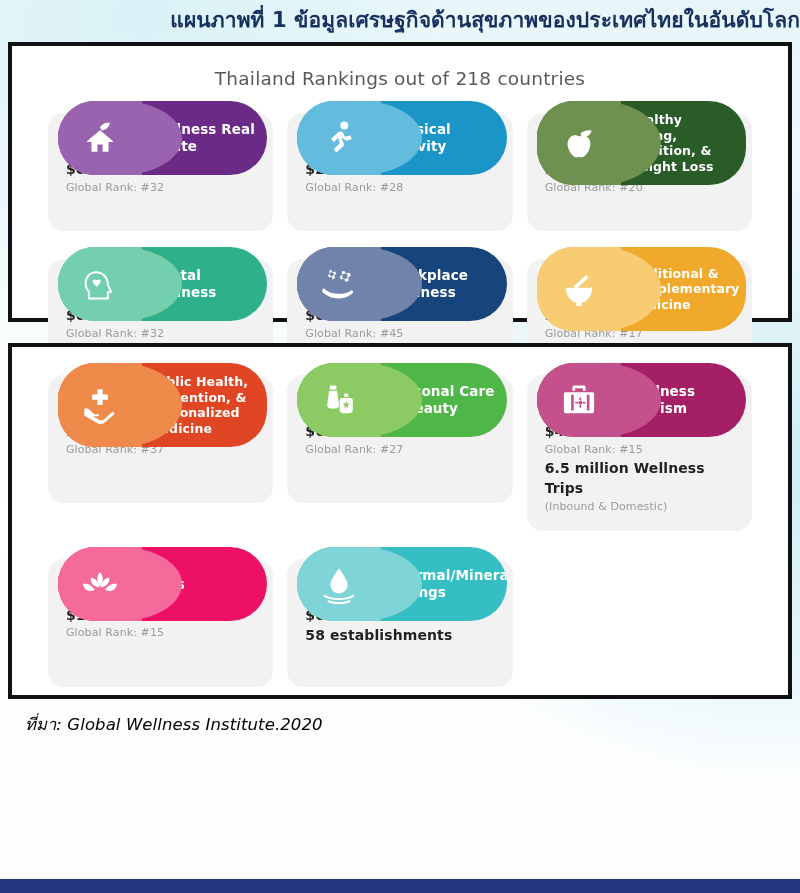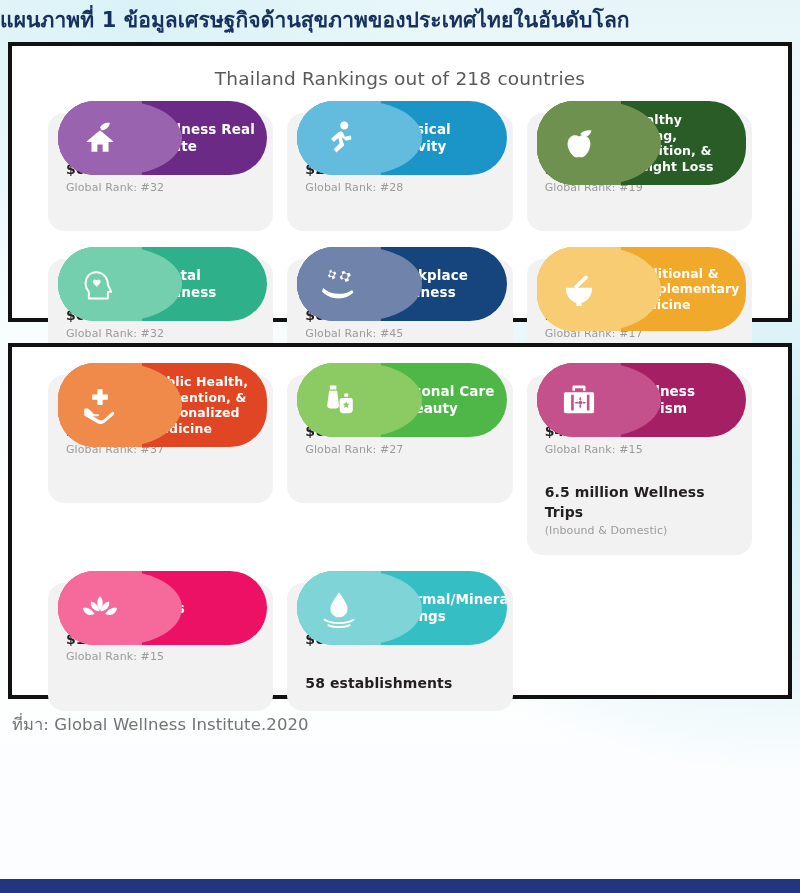"แผนภาพที่ 1" .page-title { text-align: left -> right }
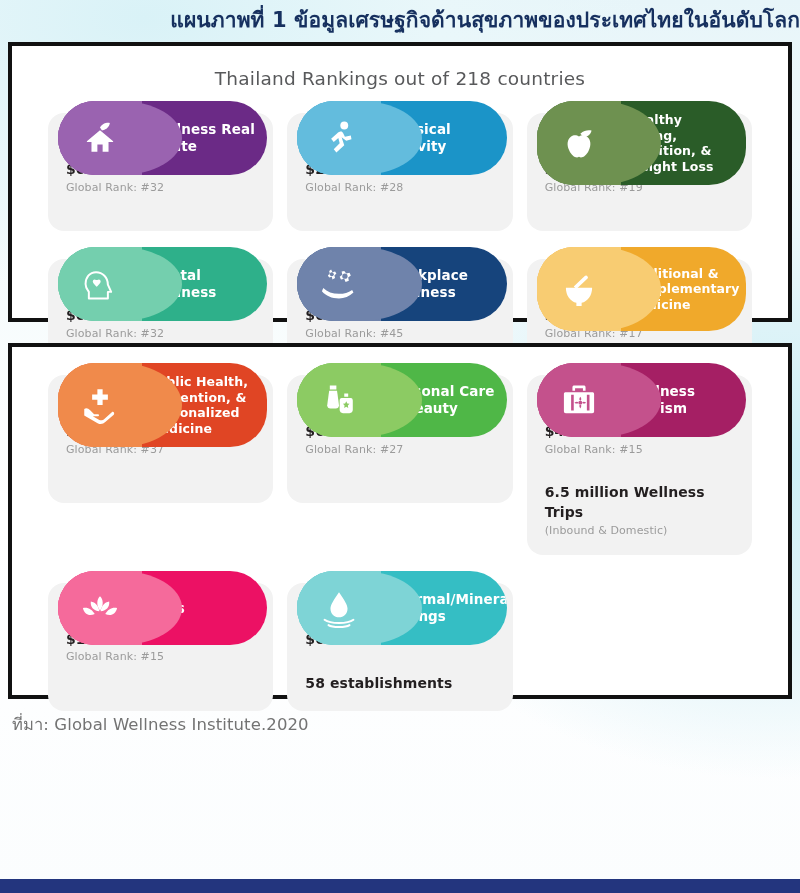"Global Rank: #19" div.line-muted { text: 19 -> 20 }
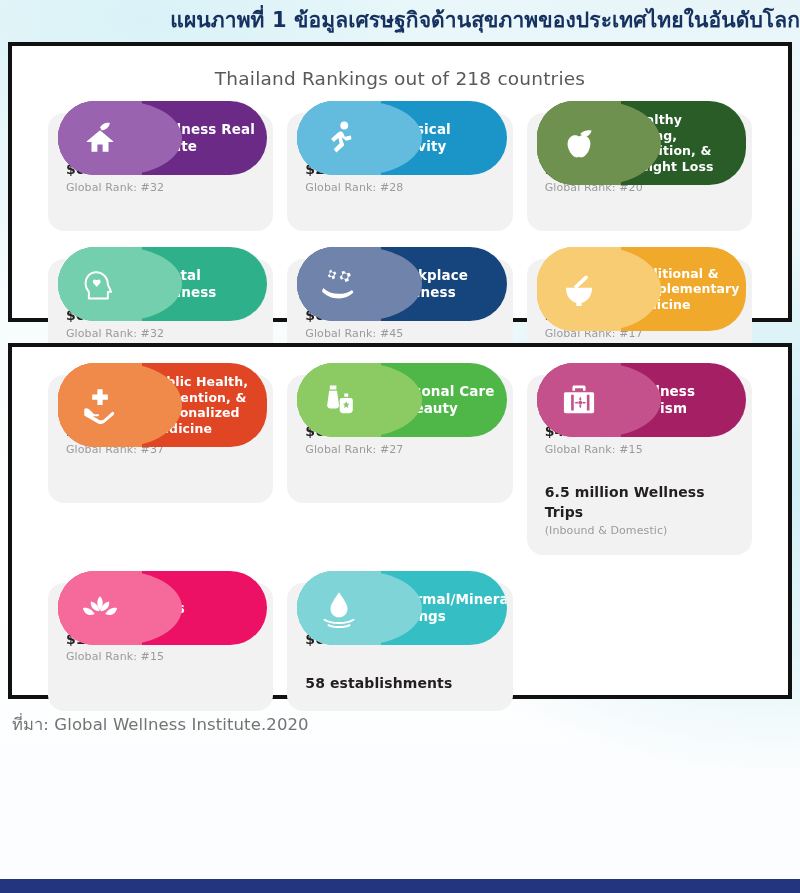"6.5 million Wellness Trips" .line-gap { margin-top: 24px -> 0 }
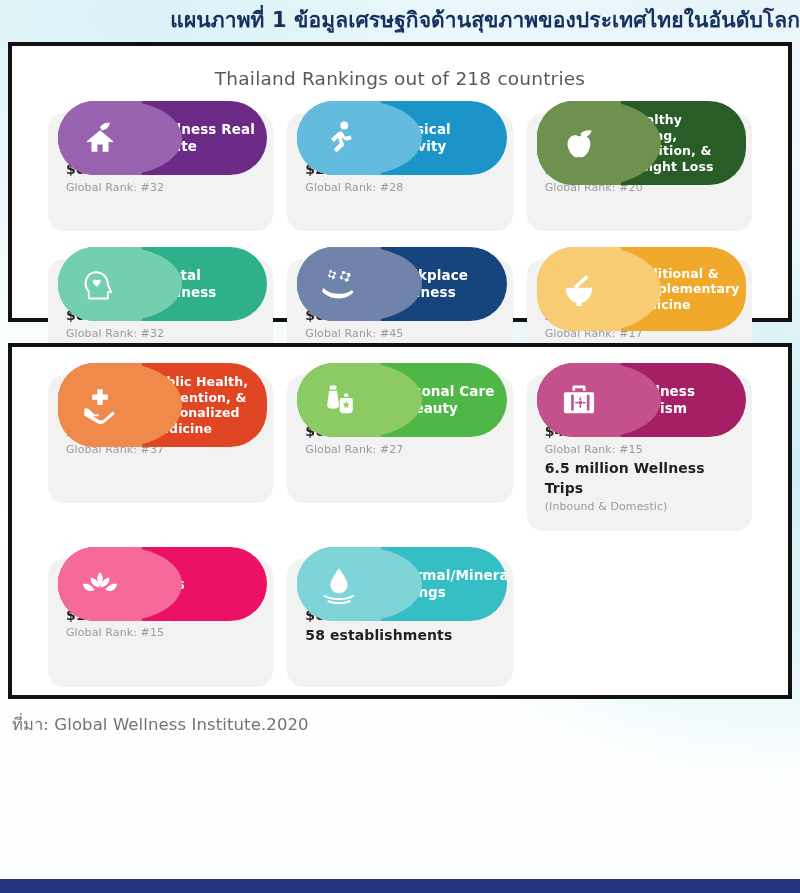"ที่มา: Global Wellness Institute.2020" .source { color: #737373 -> #000000; font-style: none -> italic; padding: 12px 0 0 12px -> 12px 0 0 25px }
